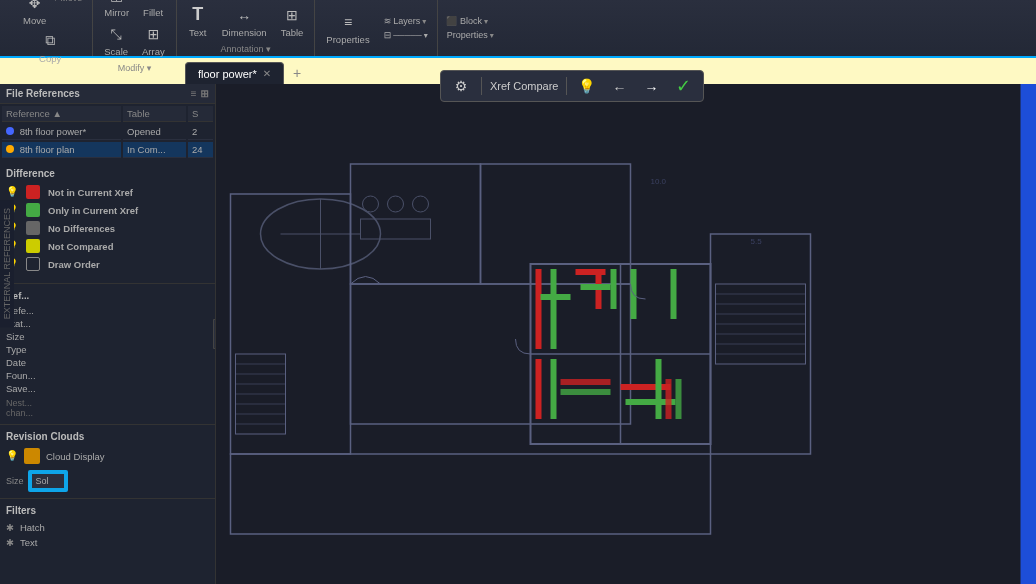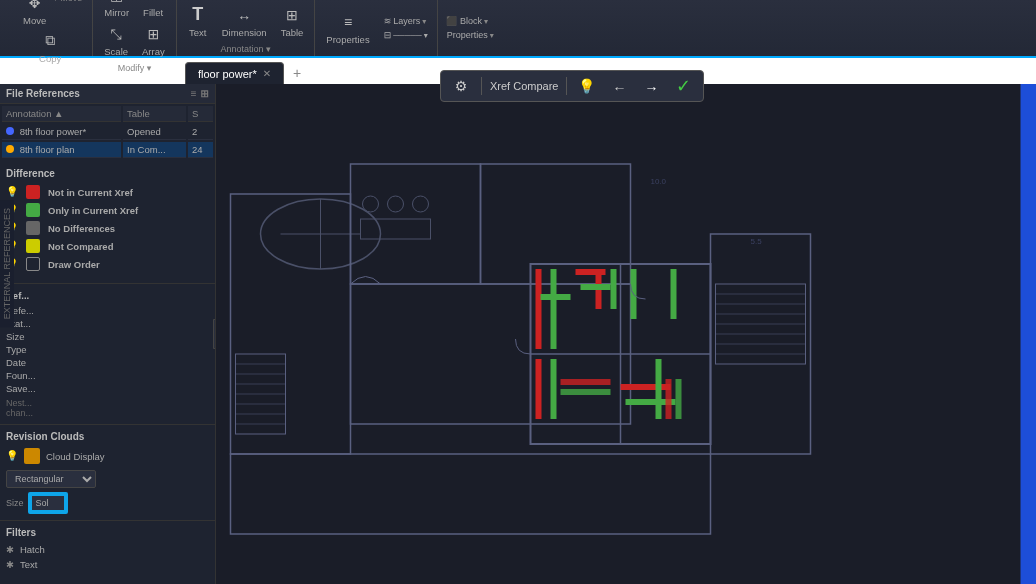"floor power*" .tabbar { background: #ffffff -> #fef9c3 }
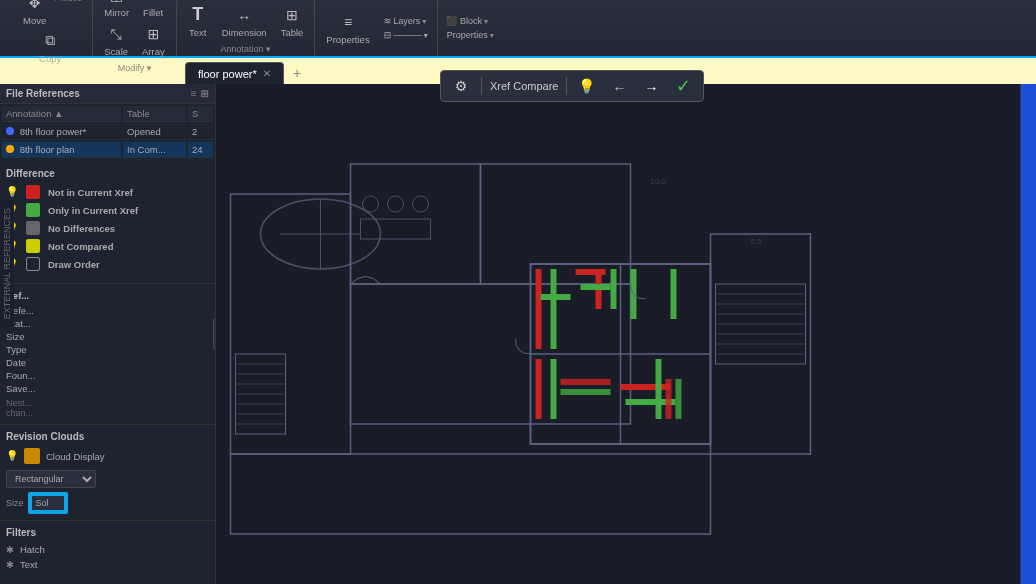"Annotation ▲" th { text: Annotation -> Reference }
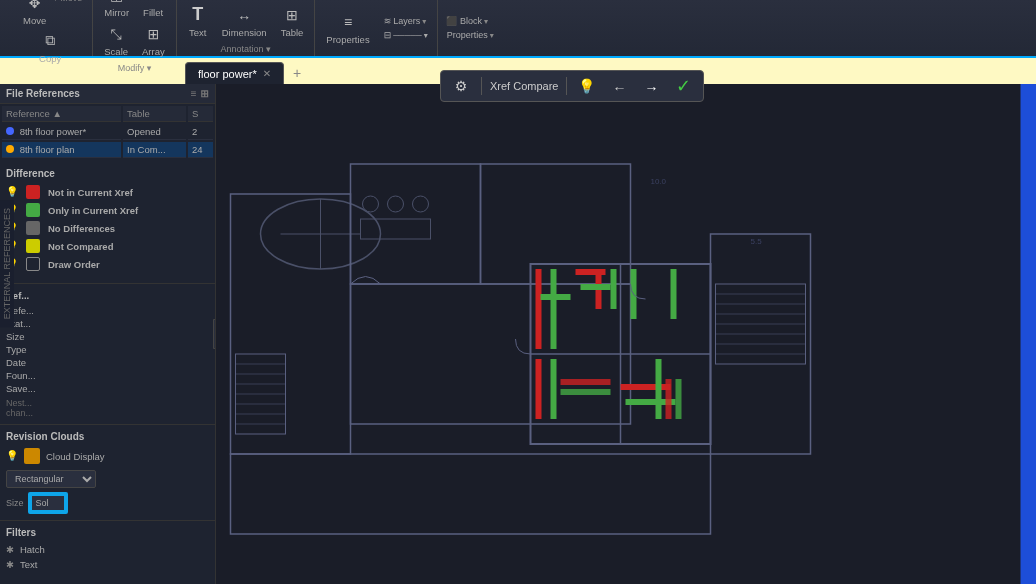"Rectangular" div.dropdown-row { html: <div> <select> <option>Rectangular</option> <option>Polygonal</option> <option>Freehand</option> </select> </div> -> none }
